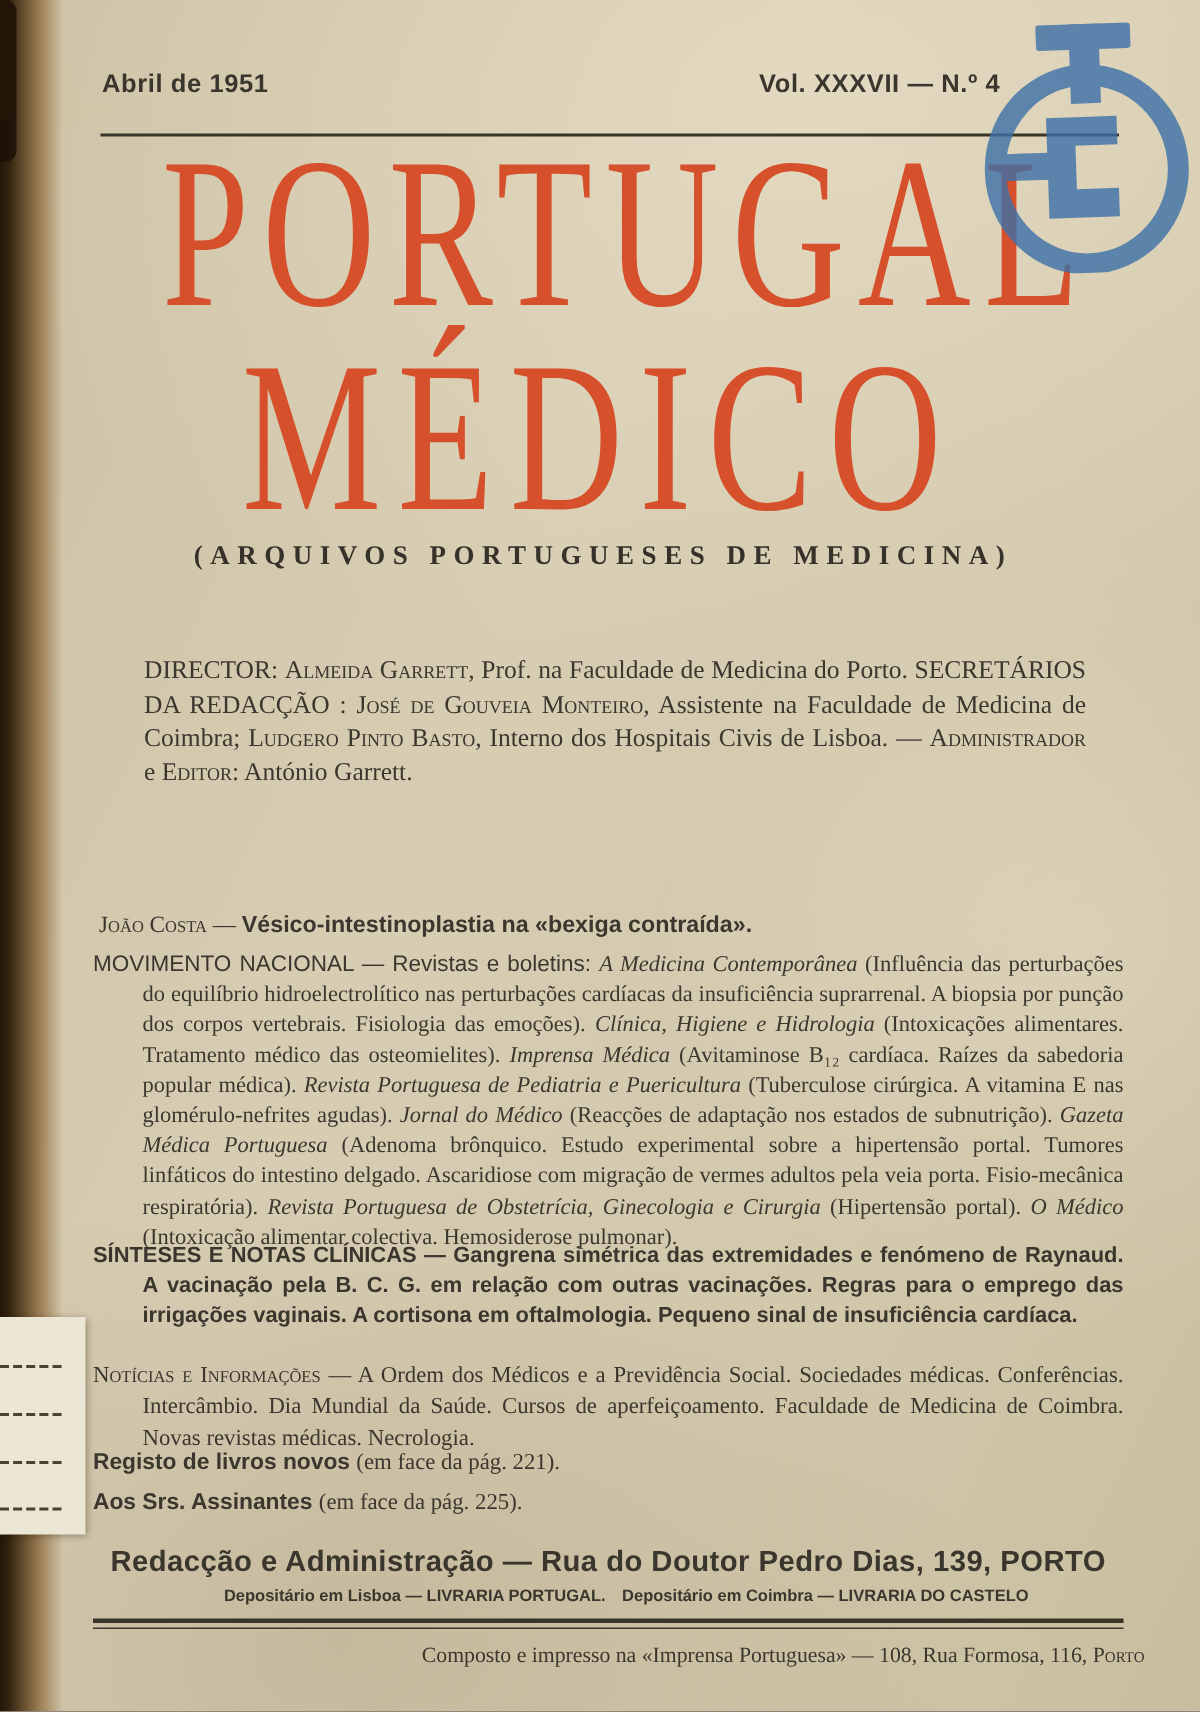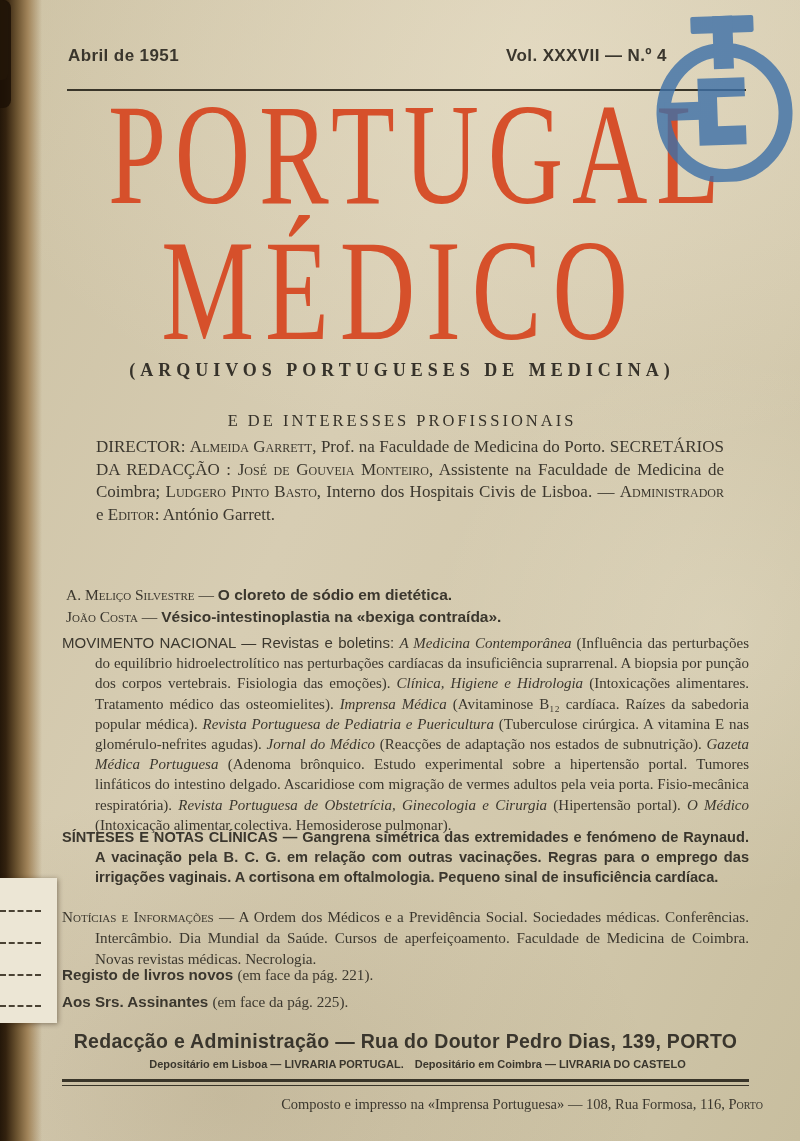"E DE INTERESSES PROFISSIONAIS" div.abs { html: <div>E DE INTERESSES PROFISSIONAIS</div> -> none }
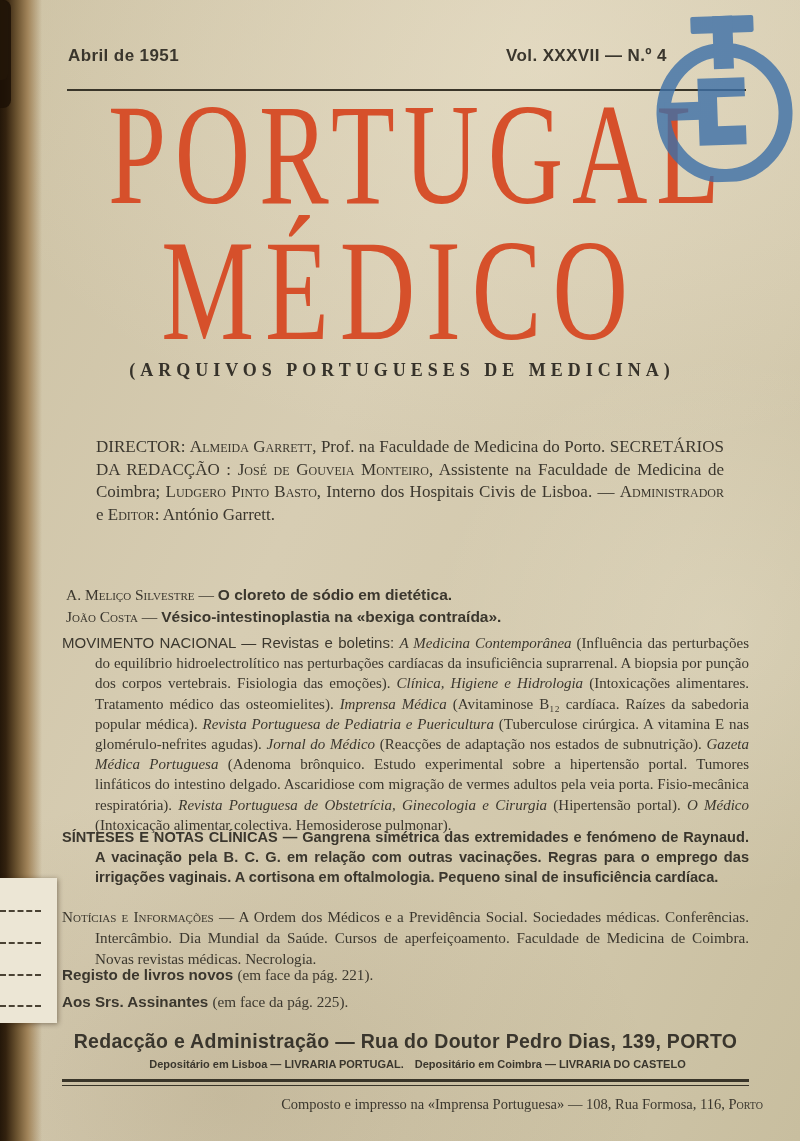"A. Meliço Silvestre — O" div.abs { html: <div><span>A. Meliço Silvestre</span><span> — </span><span>O cloreto de sódio em dietética.</span></div> -> none }
